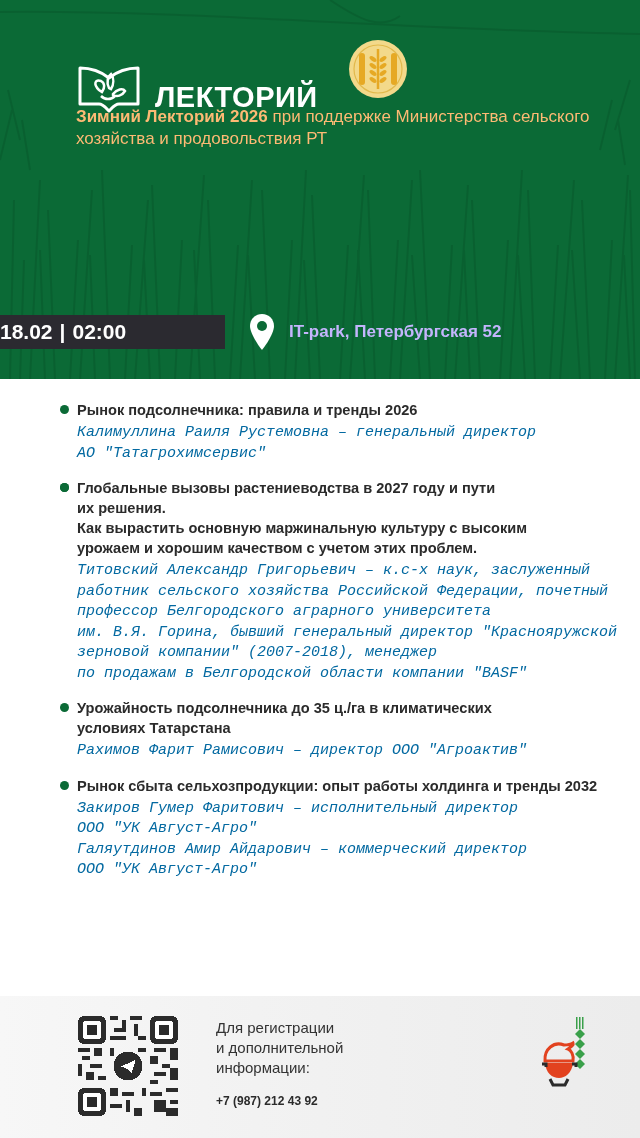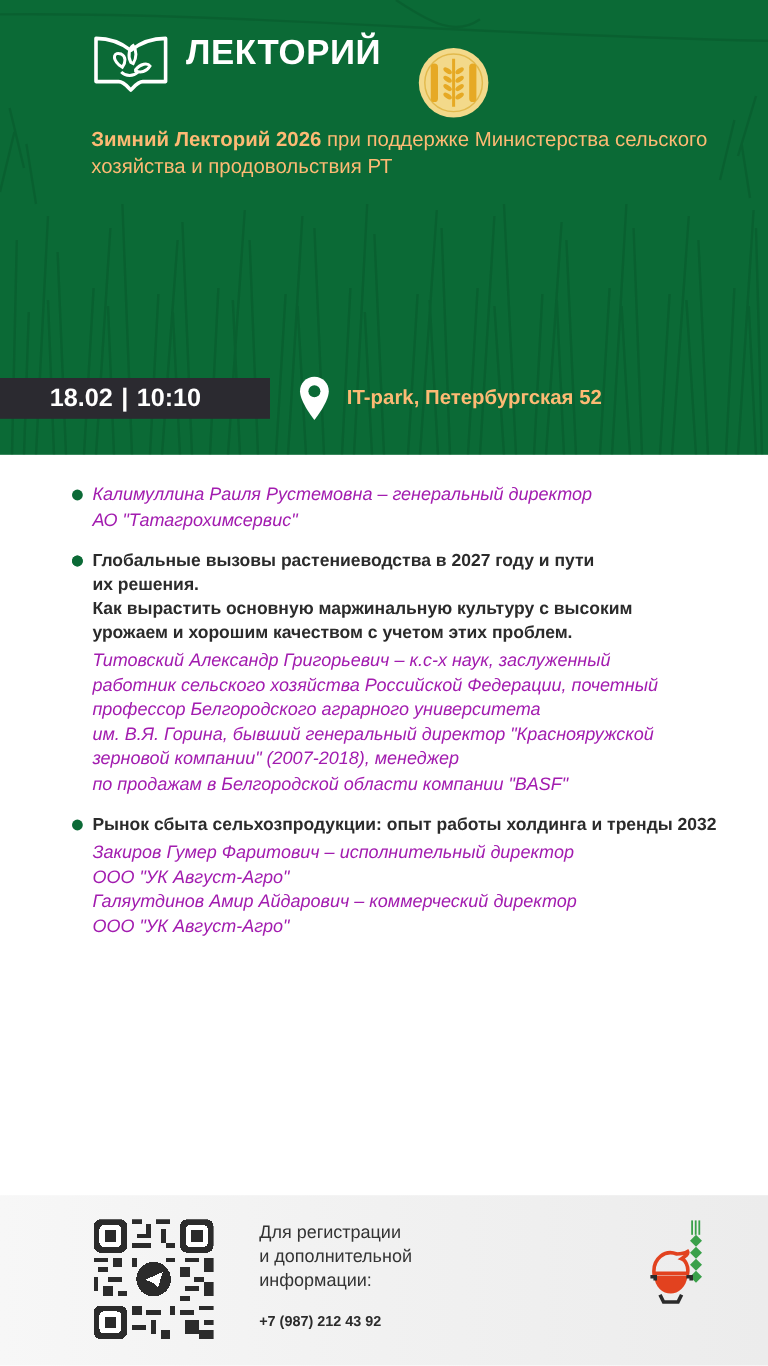"ЛЕКТОРИЙ" .logo-row { align-items: flex-start -> flex-end; top: 28px -> 56px }
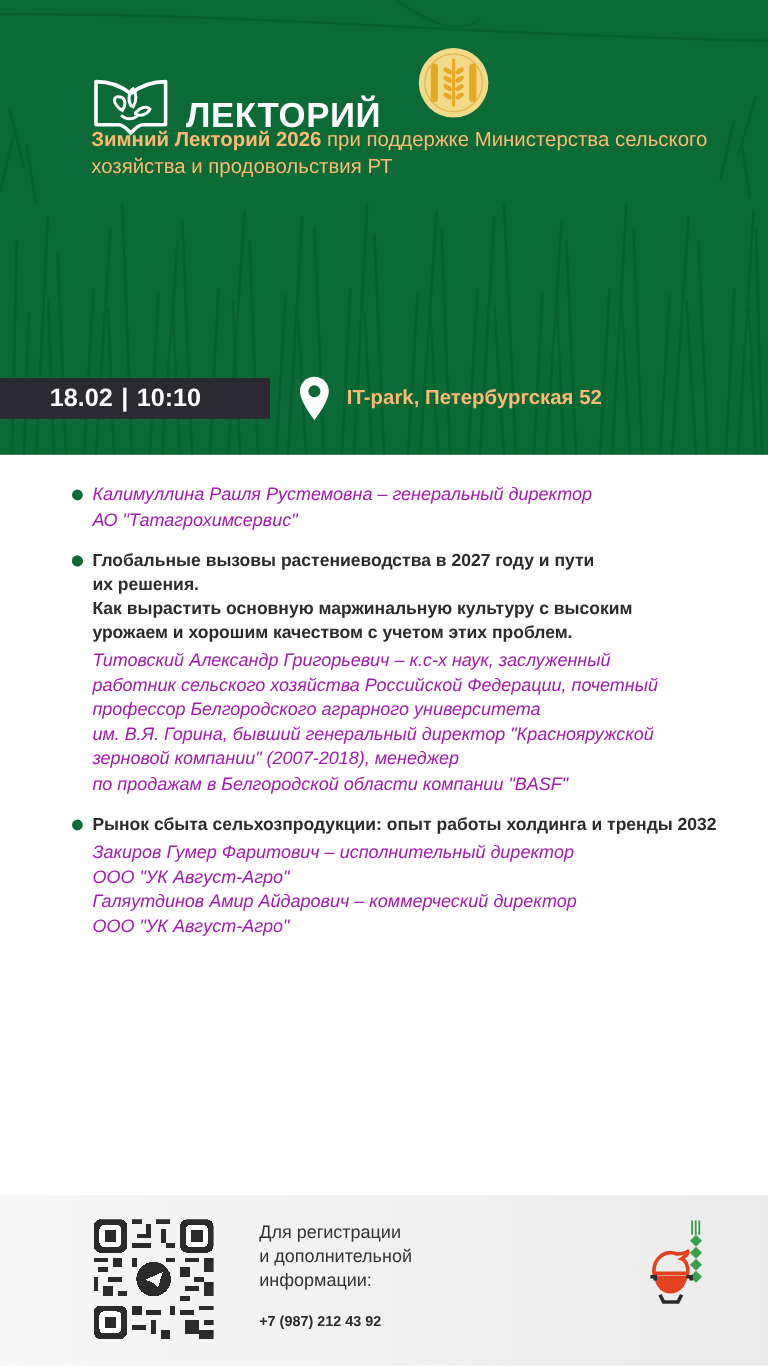"18.02" .date-bar { justify-content: center -> flex-start }
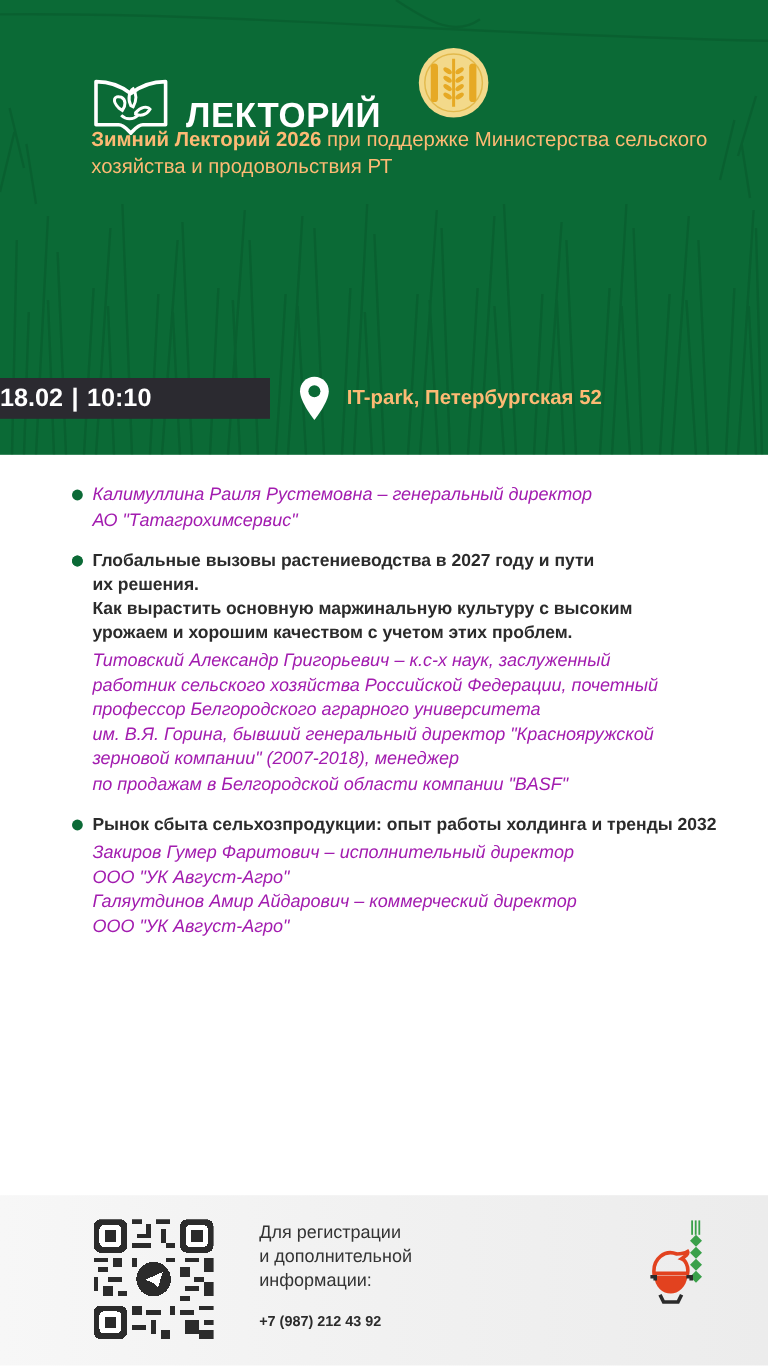"10:10" span { text: 10:10 -> 02:00 }
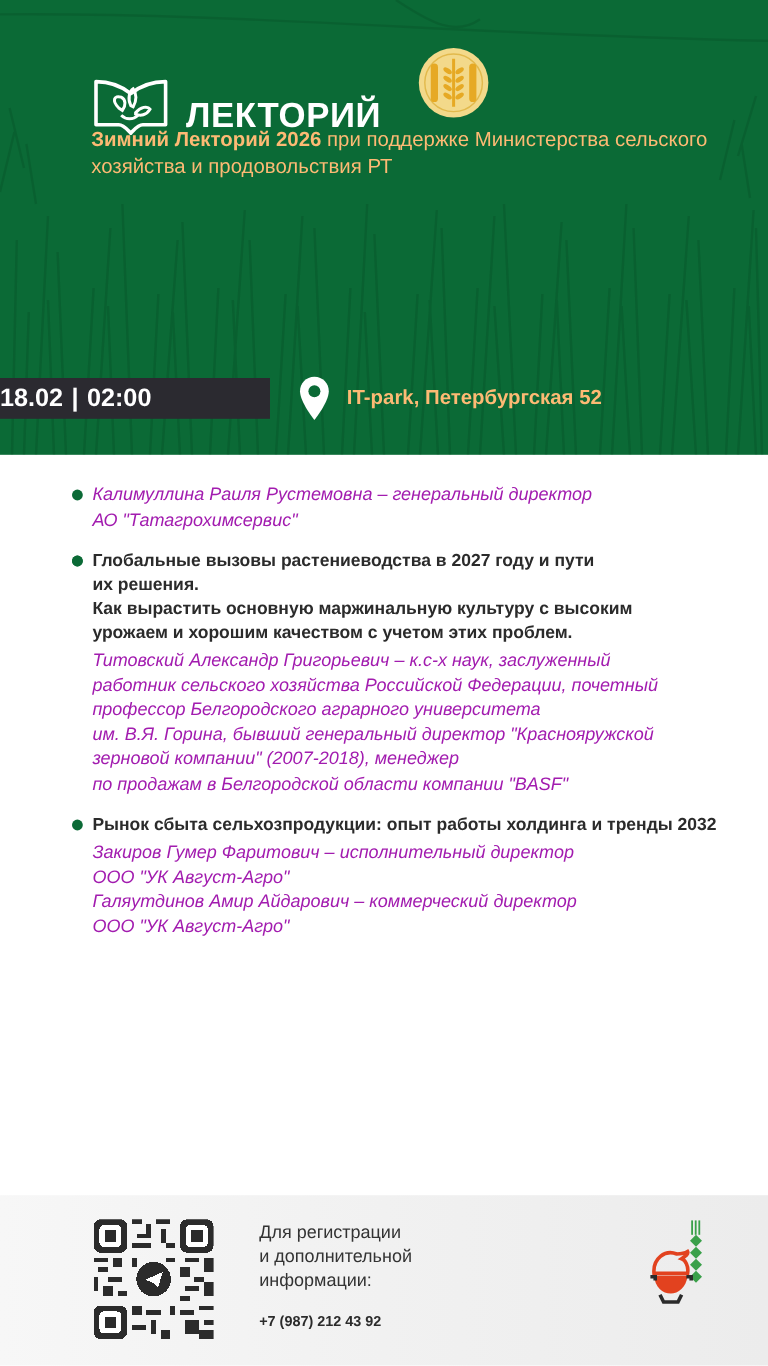"IT-park, Петербургская 52" .location-text { color: #fdba74 -> #c4b5fd }
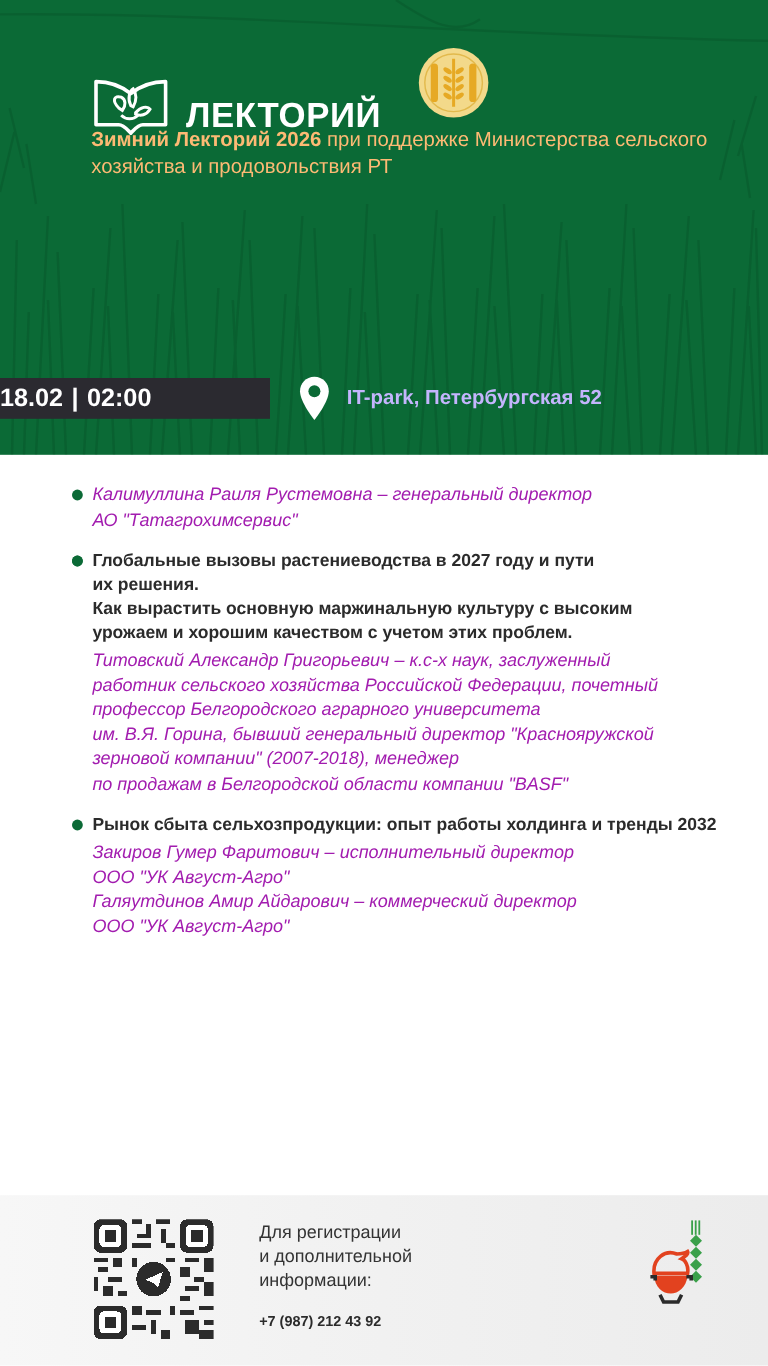"Рынок подсолнечника: правила и тренды" div.topic { html: none -> <div>Рынок подсолнечника: правила и тренды 2026</div> }
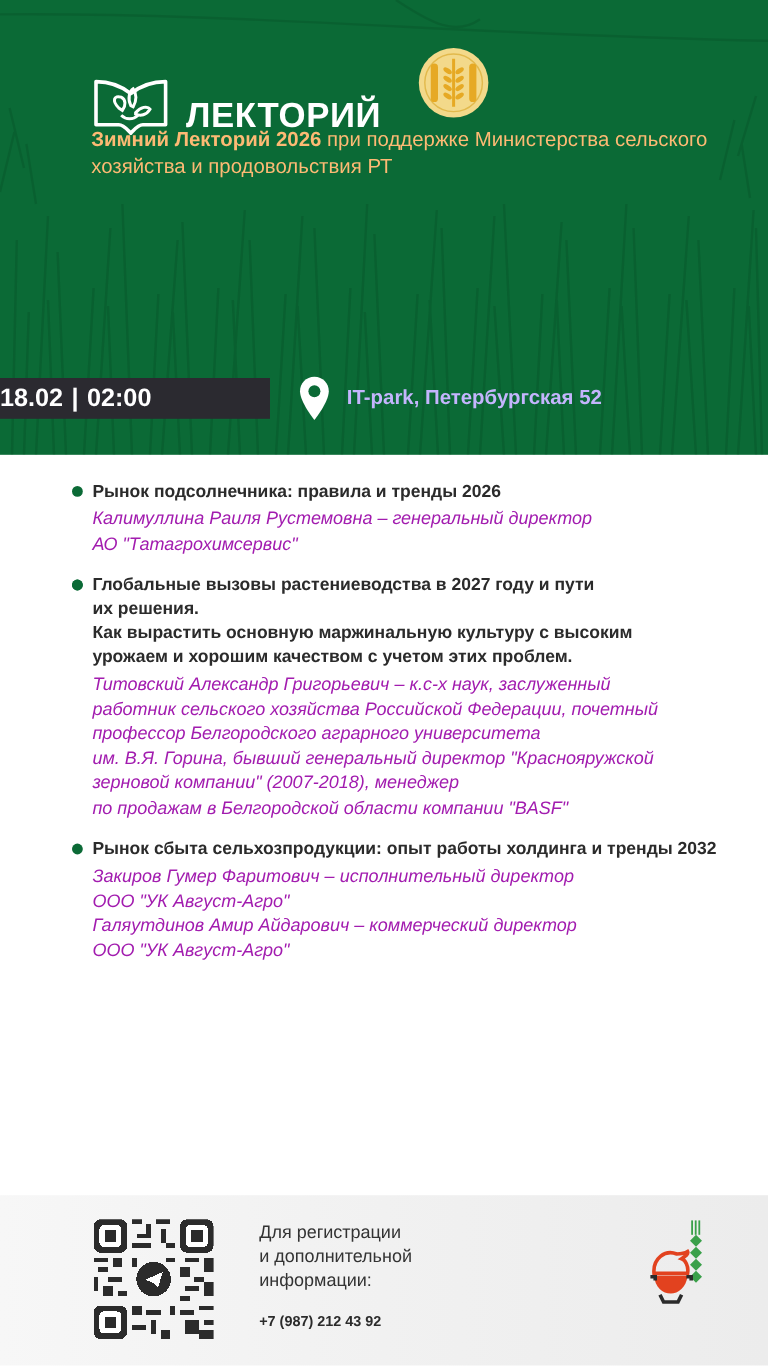"Калимуллина Раиля Рустемовна –" .speaker { color: #a21caf -> #0369a1; font-family: none -> Liberation Mono, monospace }
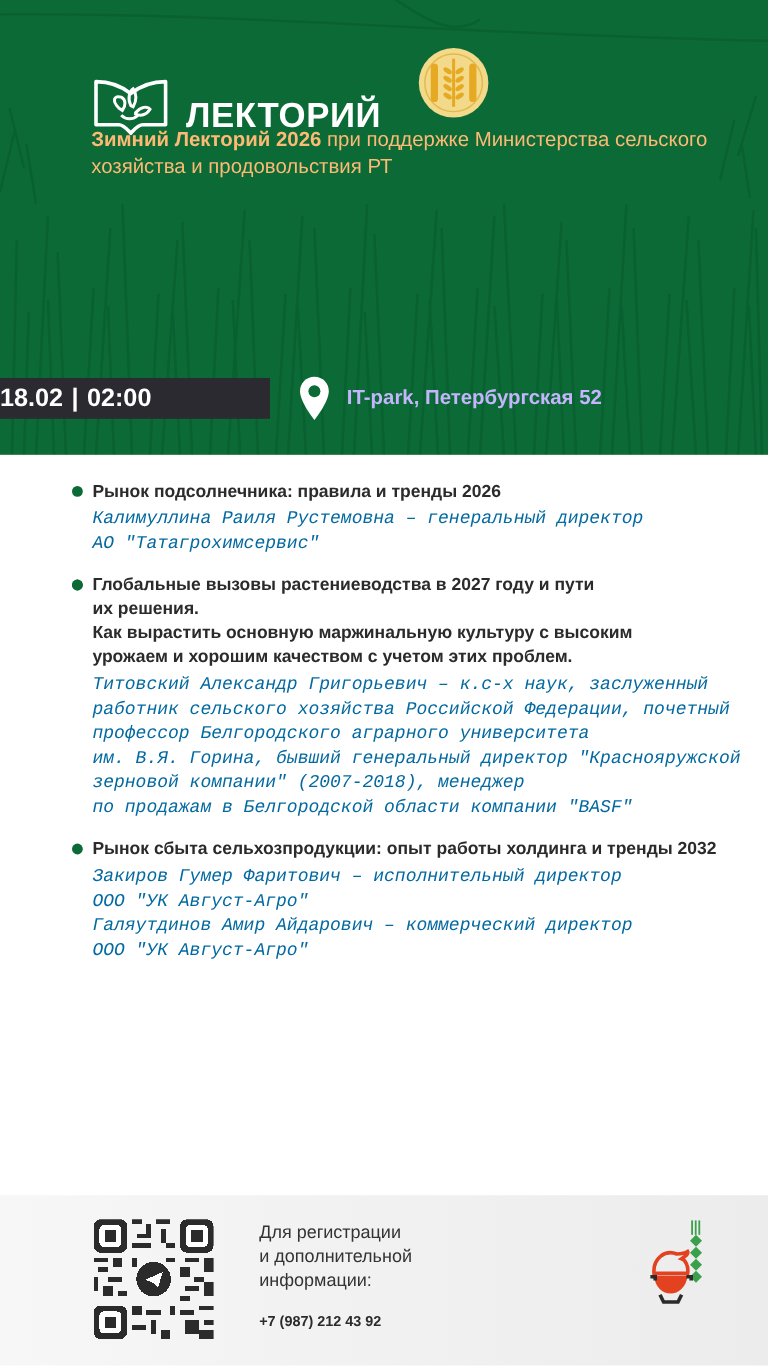"Урожайность подсолнечника до 35 ц./га" div.agenda-item { html: none -> <div> <span></span> <div>Урожайность подсолнечника до 35 ц./га в климатических условиях Татарстана</div> <div>Рахимов Фарит Рамисович – директор ООО "Агроактив"</div> </div> }
